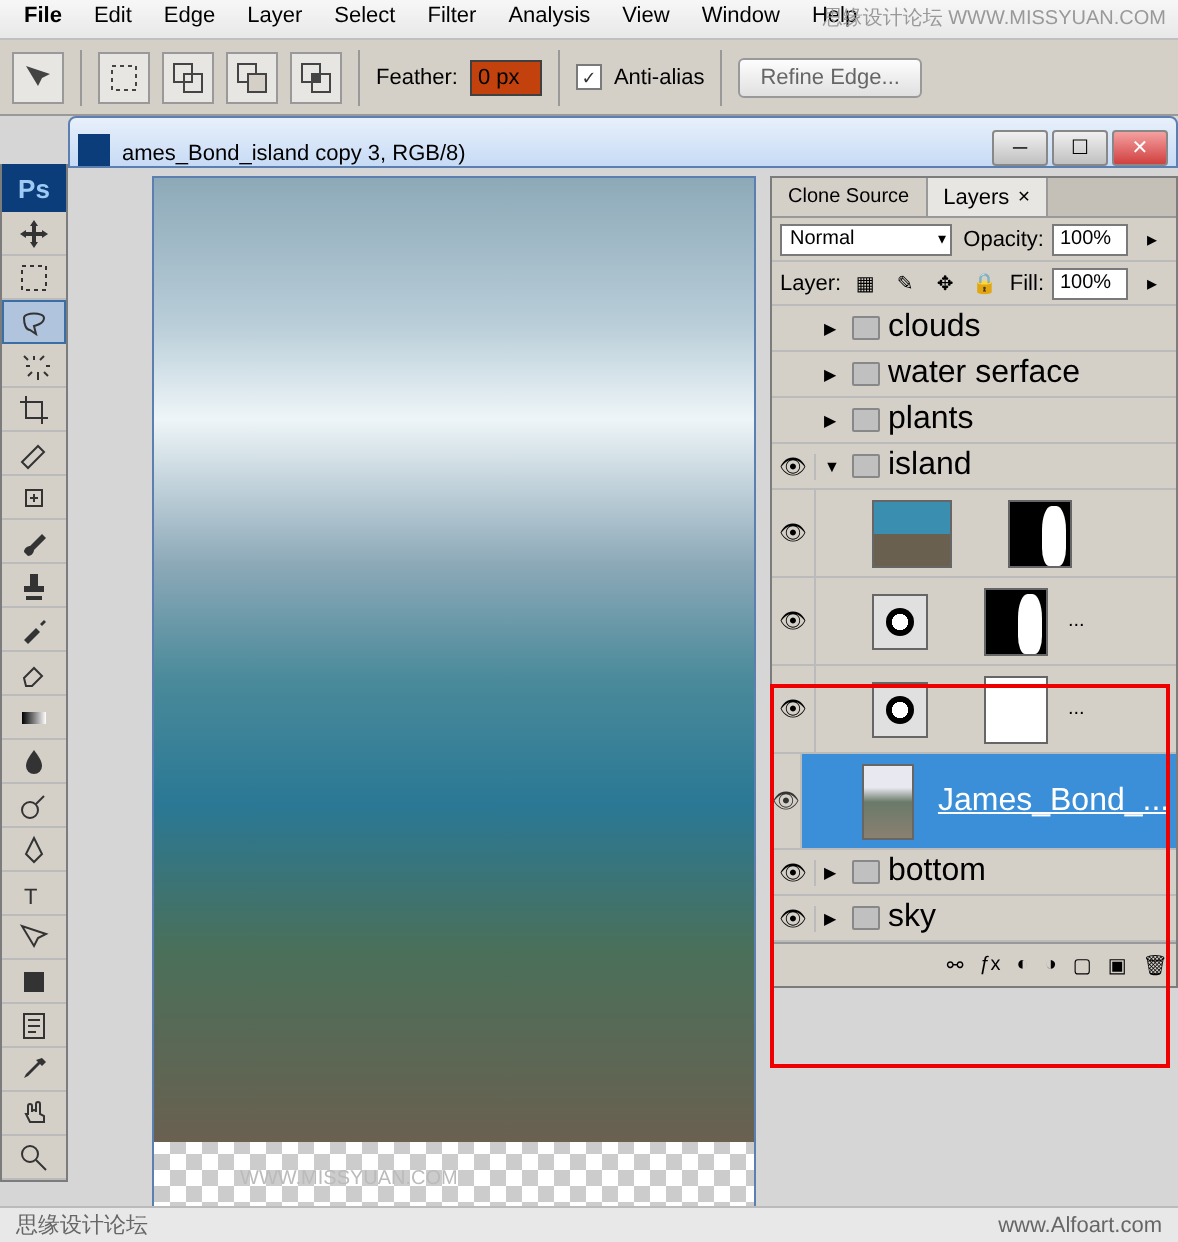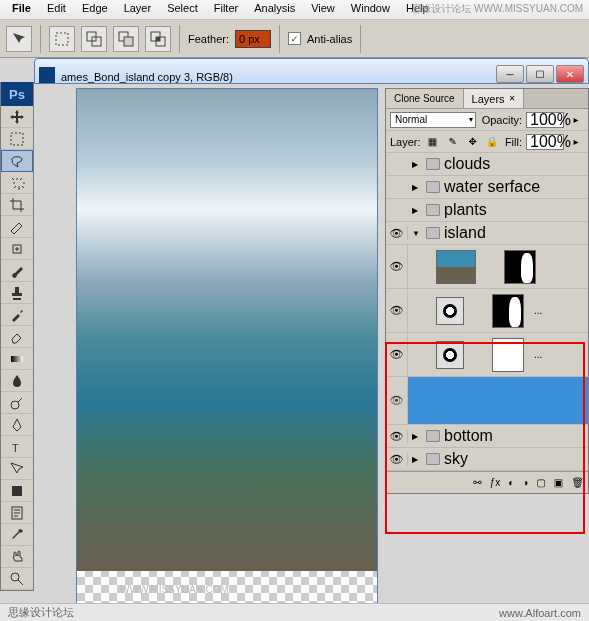"Refine Edge..." div.obtn { html: none -> <div>Refine Edge...</div> }
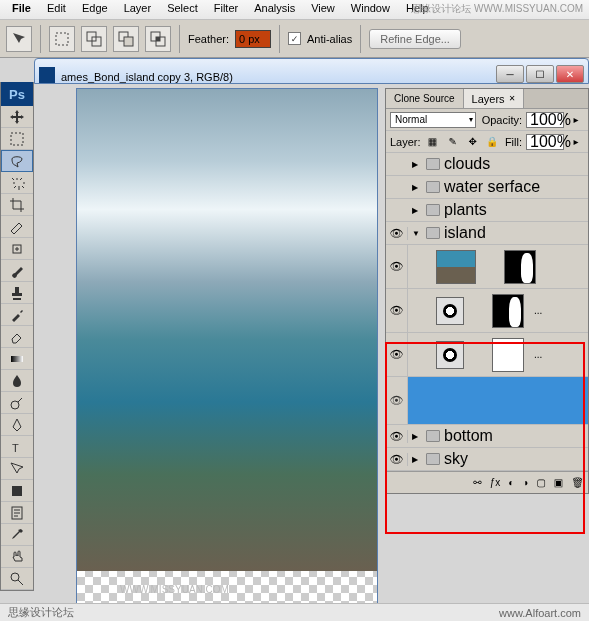"100%" .pctfield { font-size: 16px -> 10px }
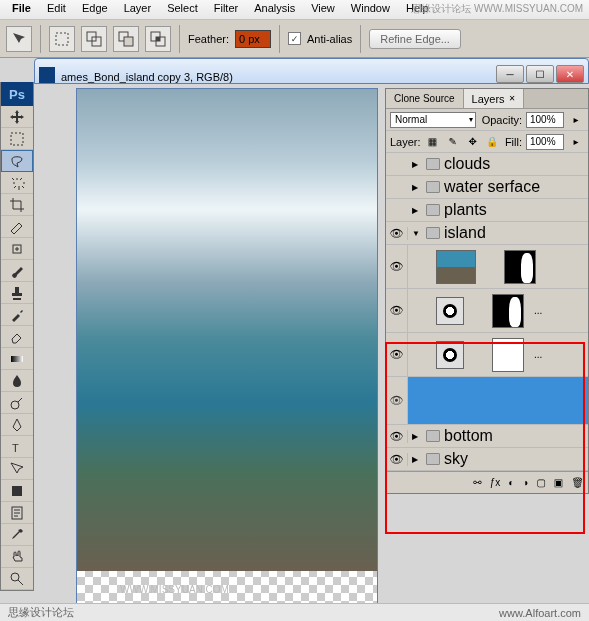"James_Bond_..." div.lbody { html: none -> <div> <div></div> <span>James_Bond_...</span> </div> }
